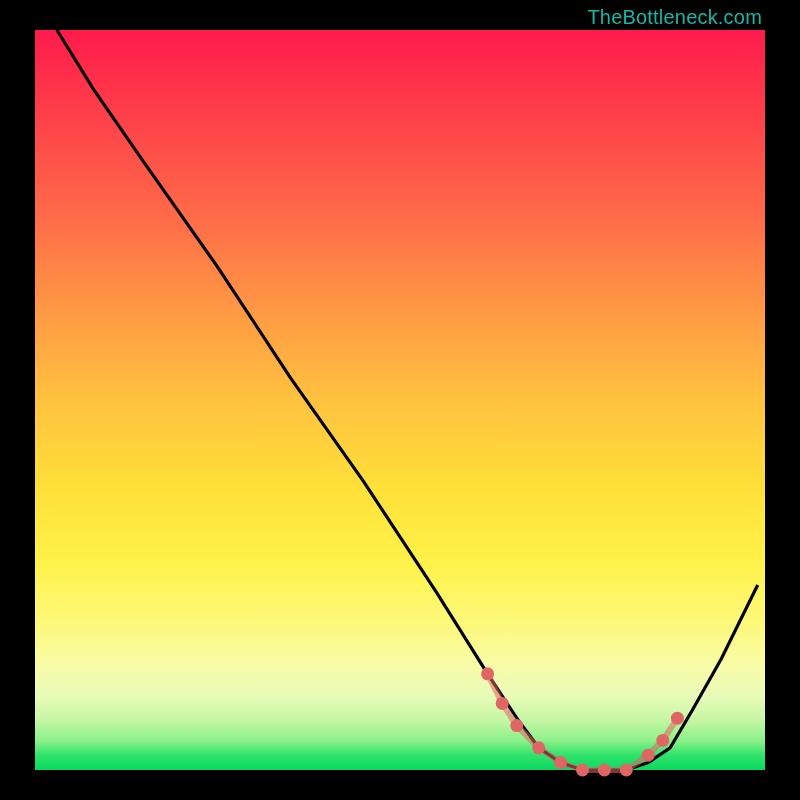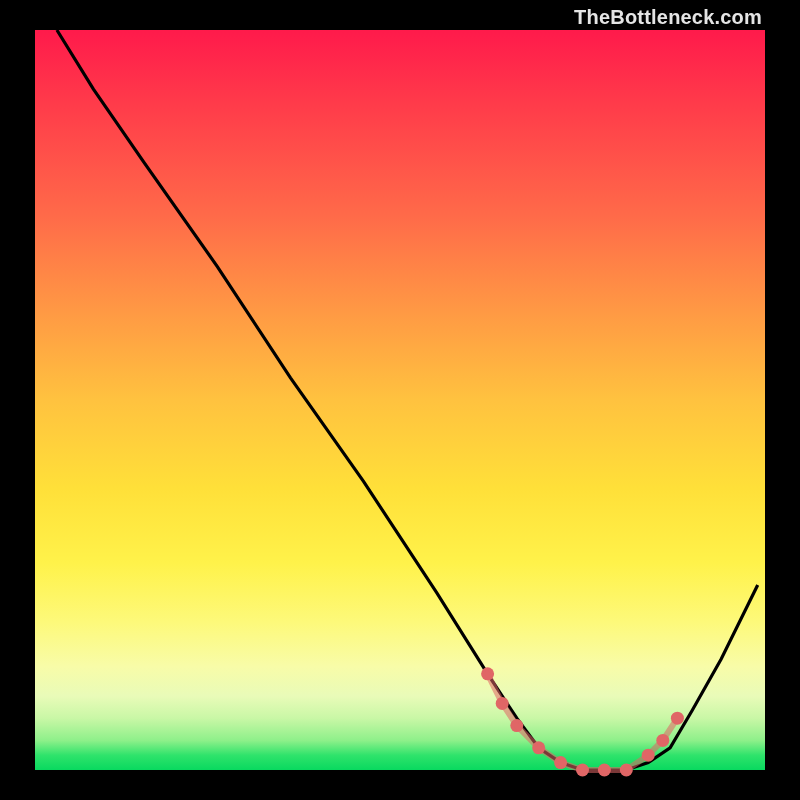"TheBottleneck.com" .attribution { color: #e5e5e5 -> #14b8a6; font-weight: 700 -> 400 }
